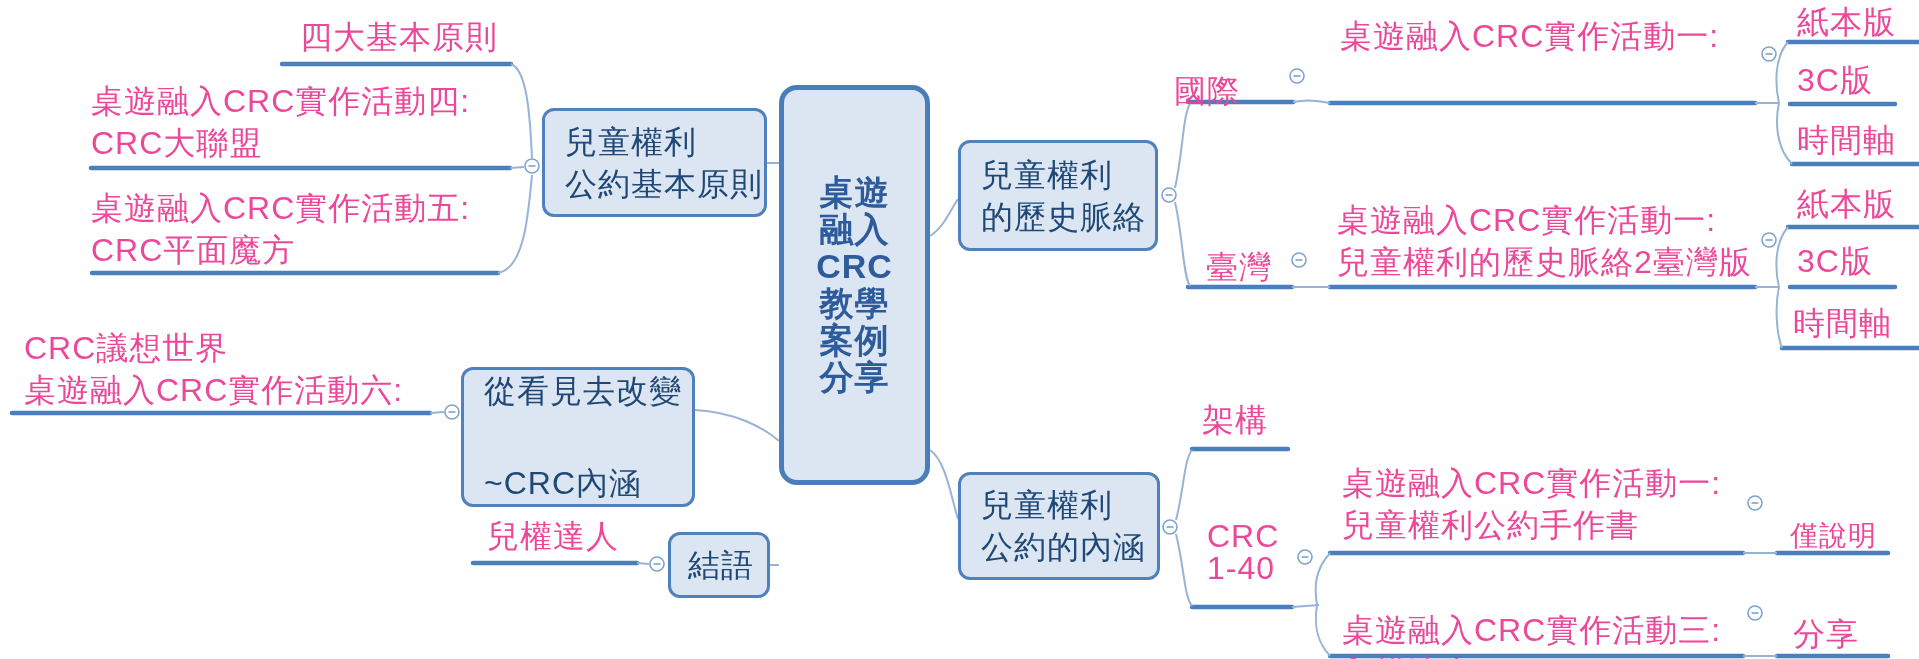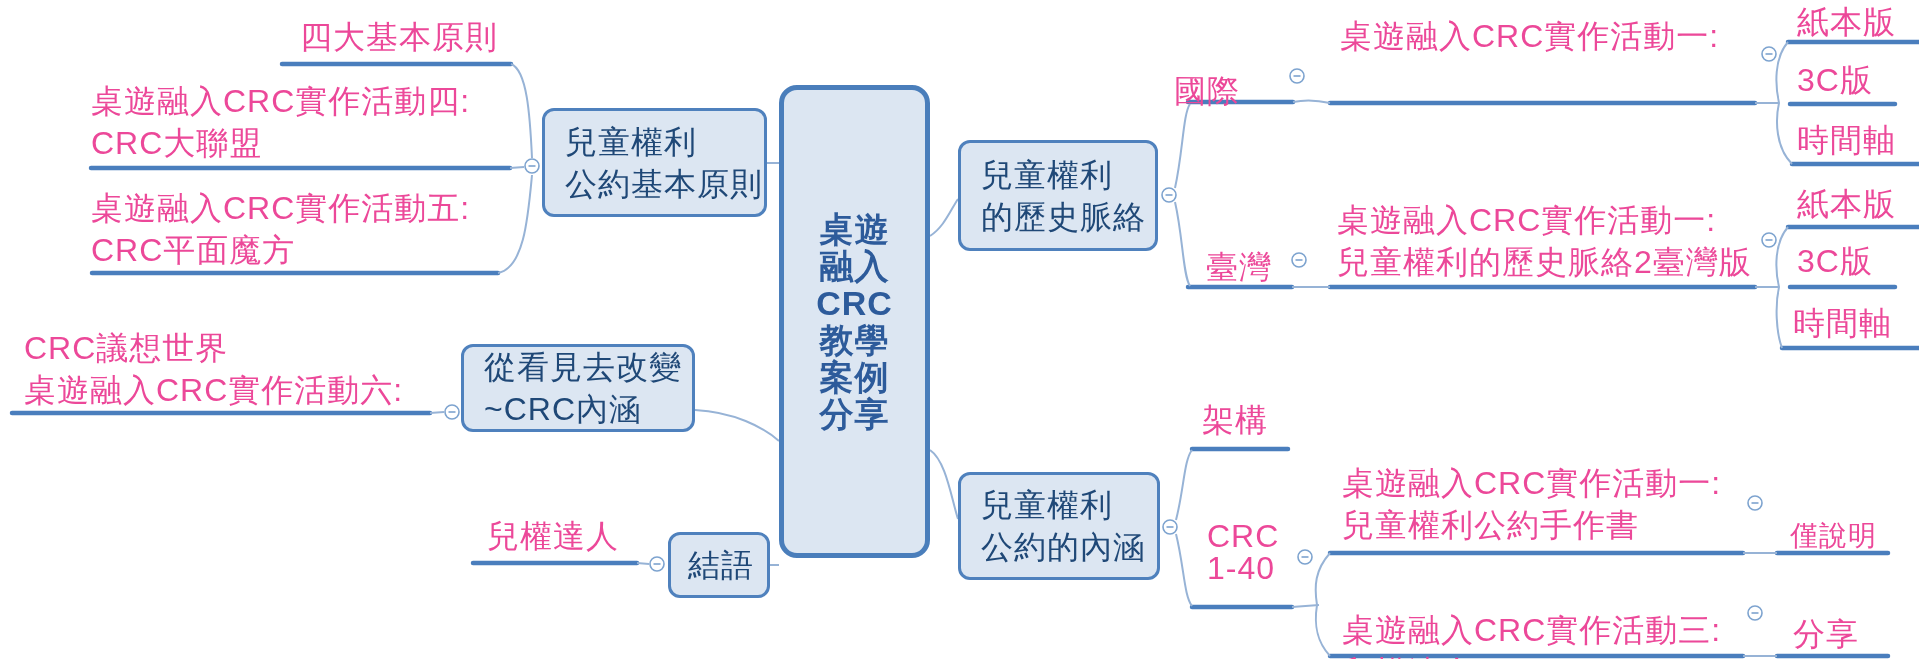"桌遊" .root { height: 473px -> 400px }
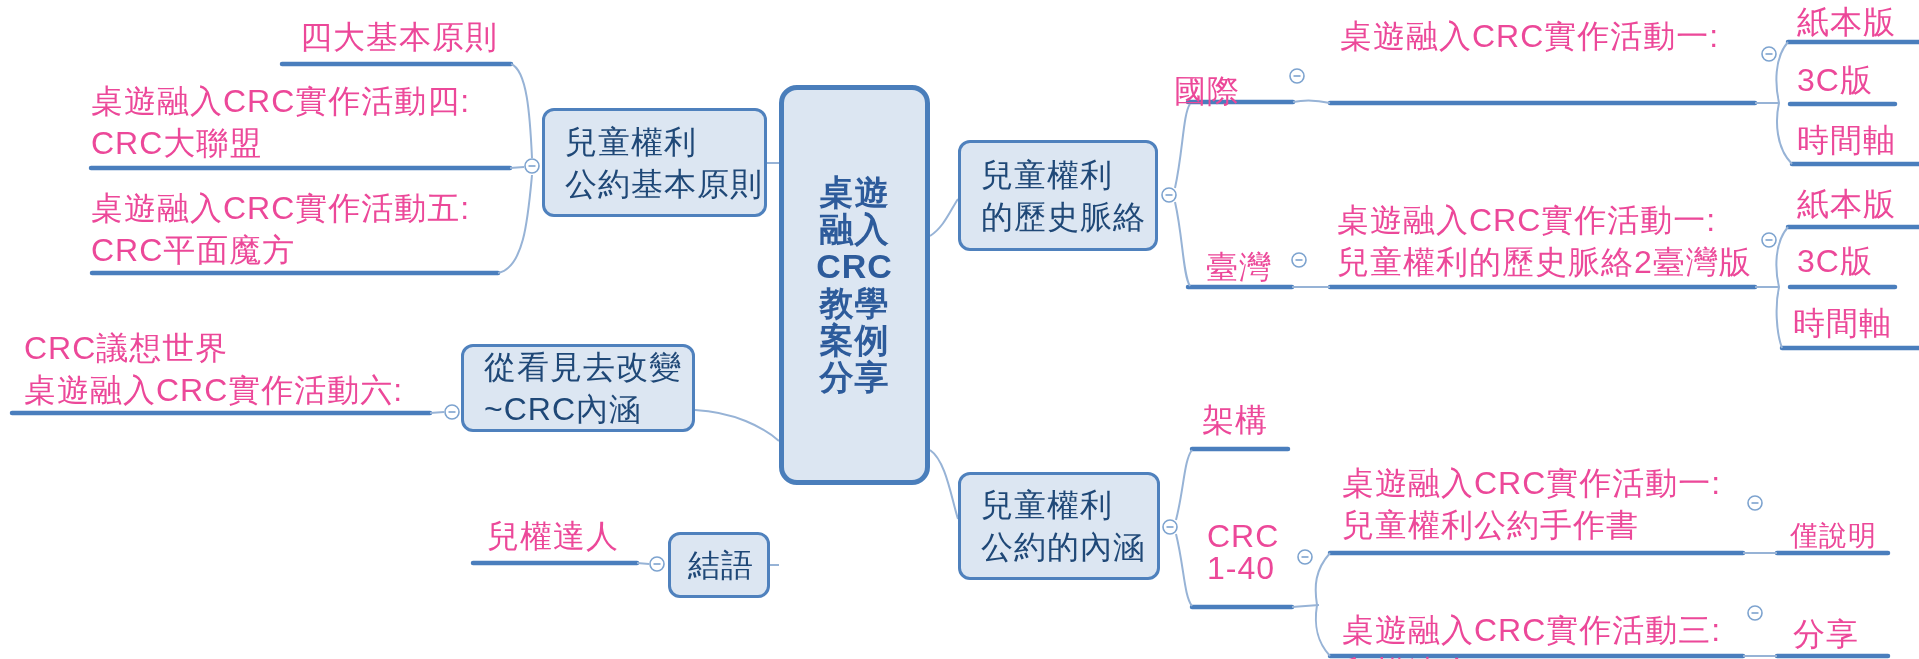"從看見去改變" div.bnode { height: 88px -> 140px; justify-content: none -> space-between; top: 344px -> 367px }
